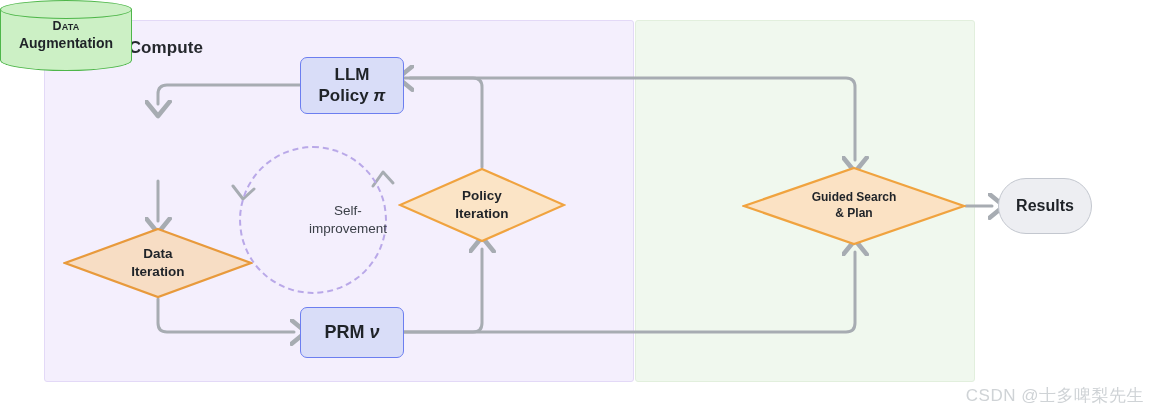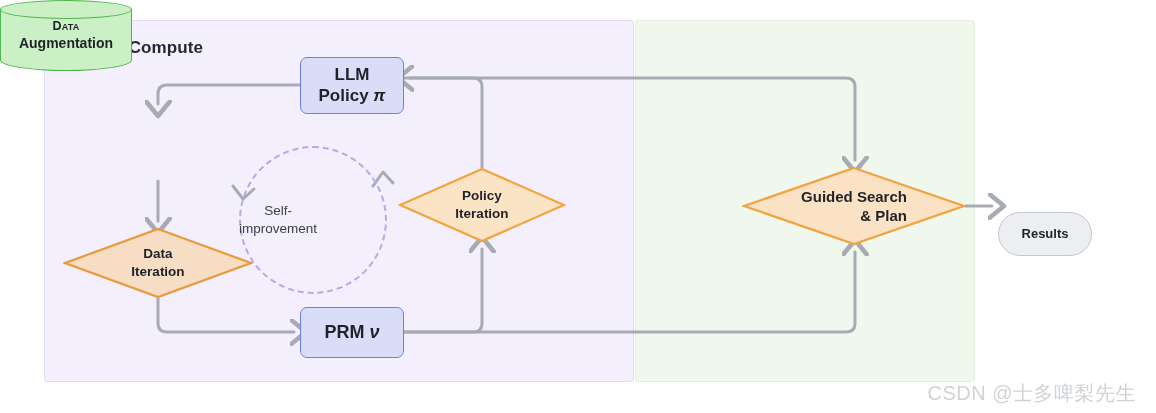"Guided Search" #node-guided-search .dlabel { font-size: 15px -> 12px; text-align: right -> none }
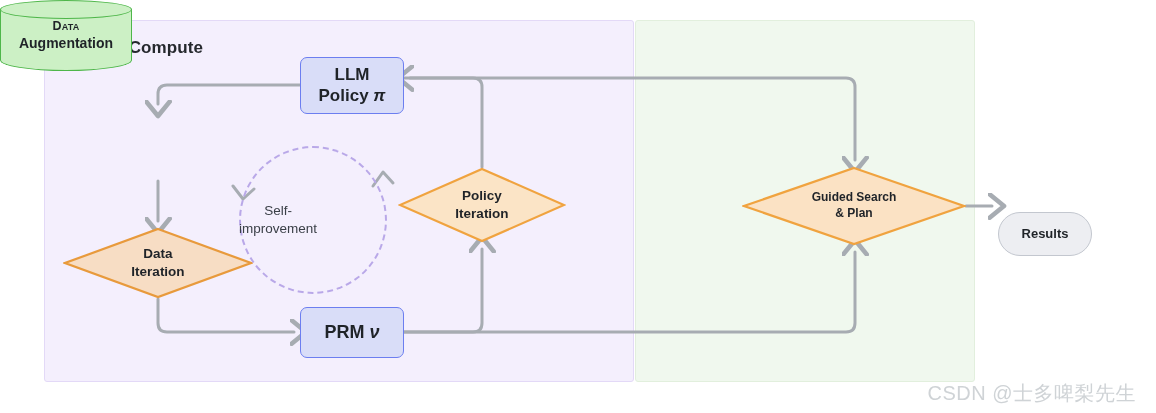"Self-" #label-self-improvement { justify-content: flex-start -> flex-end }
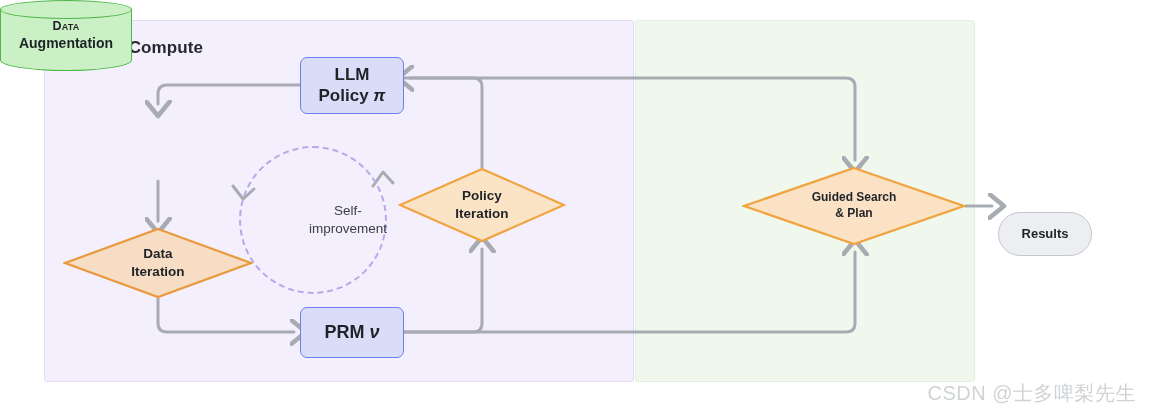"Results" #node-results { font-size: 13px -> 16px; height: 44px -> 56px; margin-top: 34px -> none }
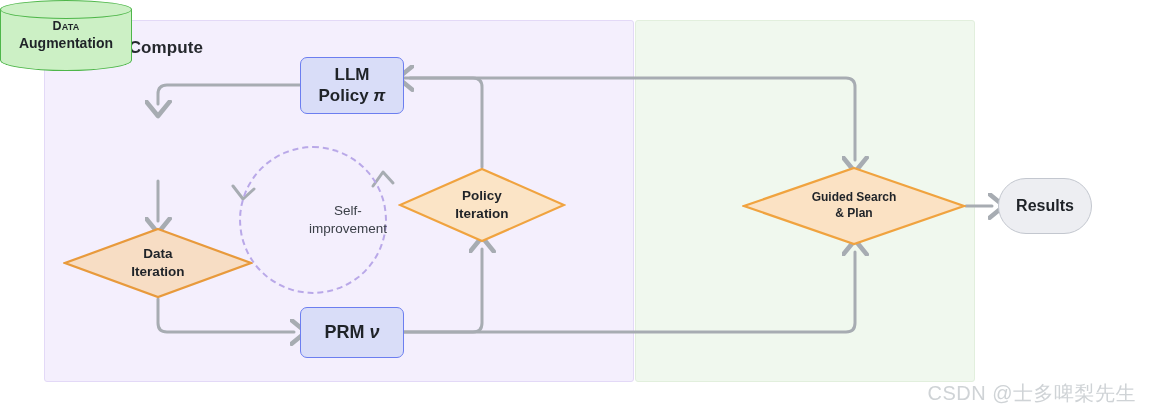"CSDN @士多啤梨先生" #watermark { font-size: 20px -> 17px; right: 20px -> 12px }
